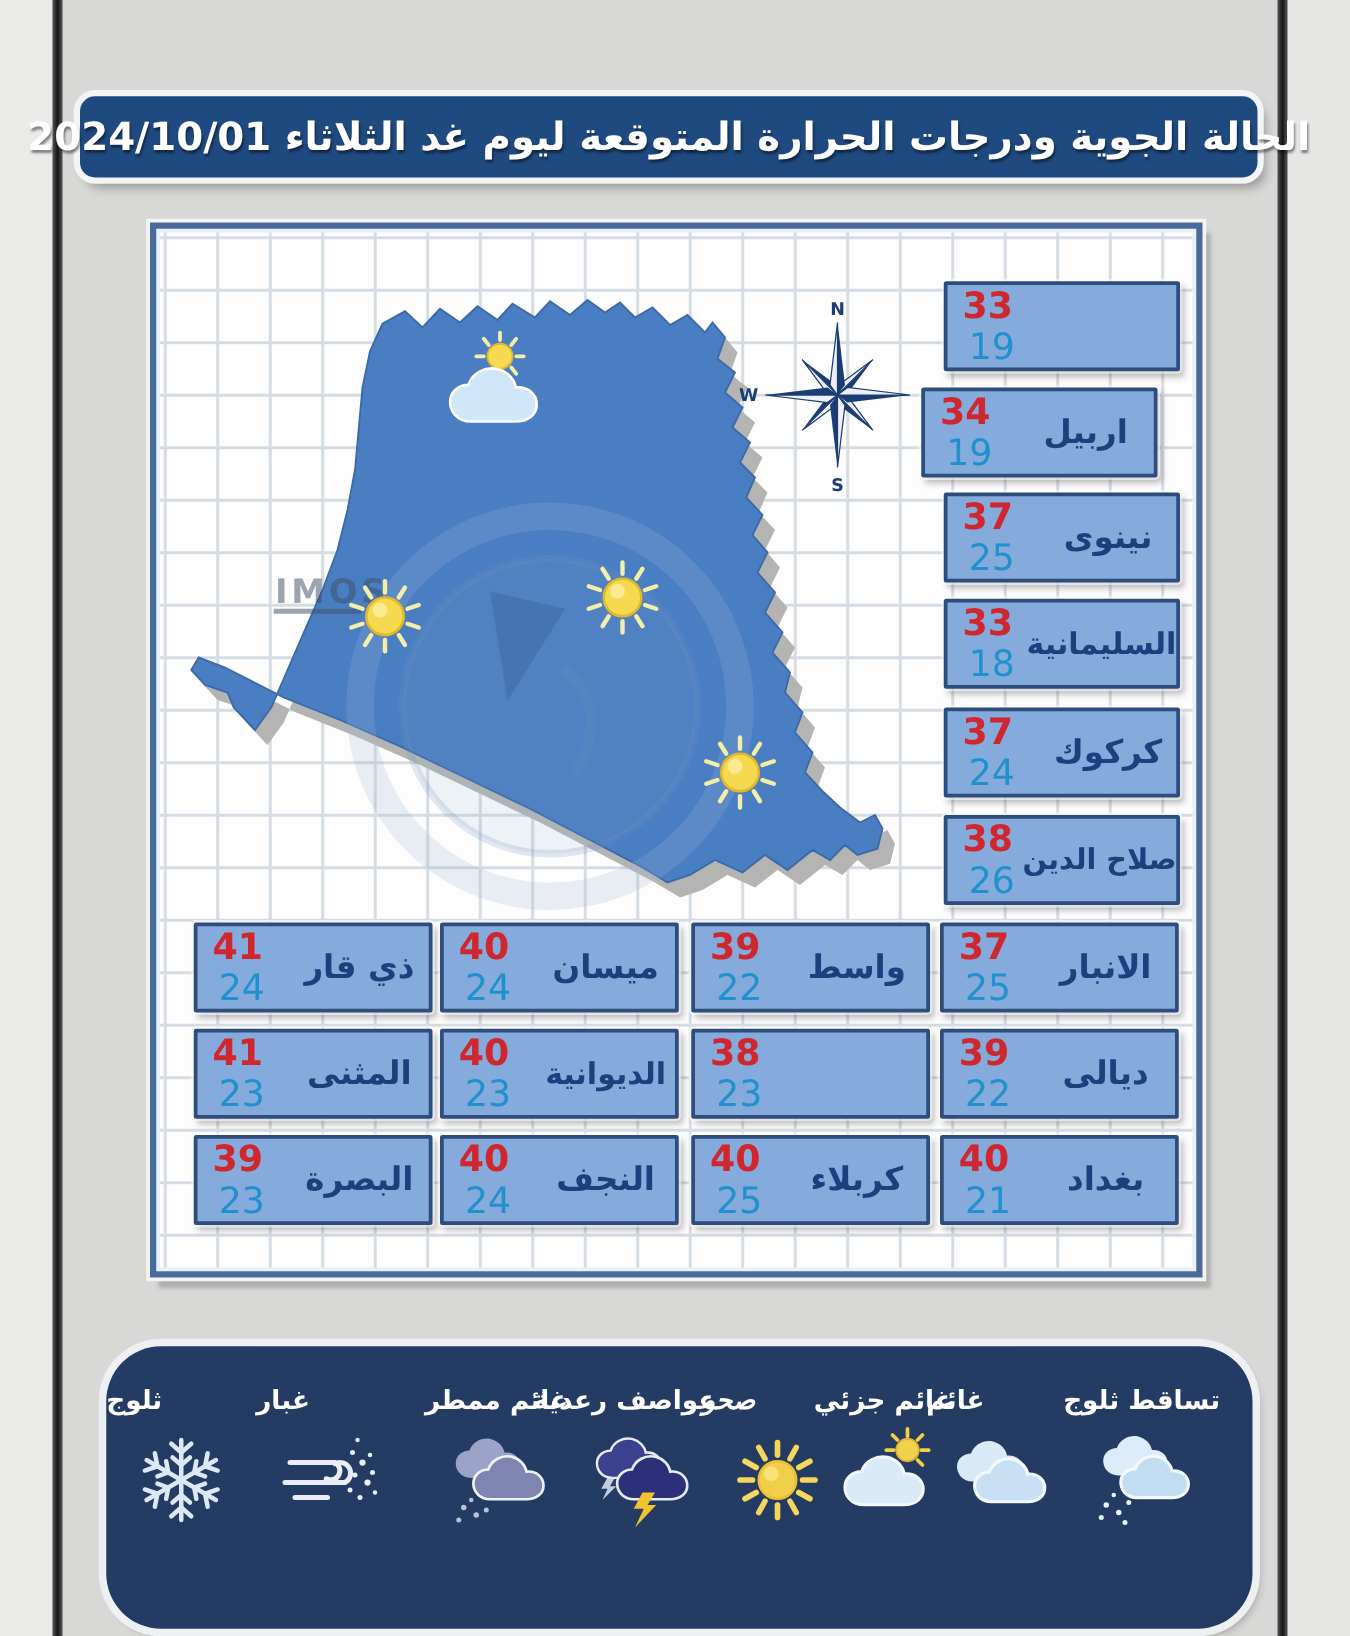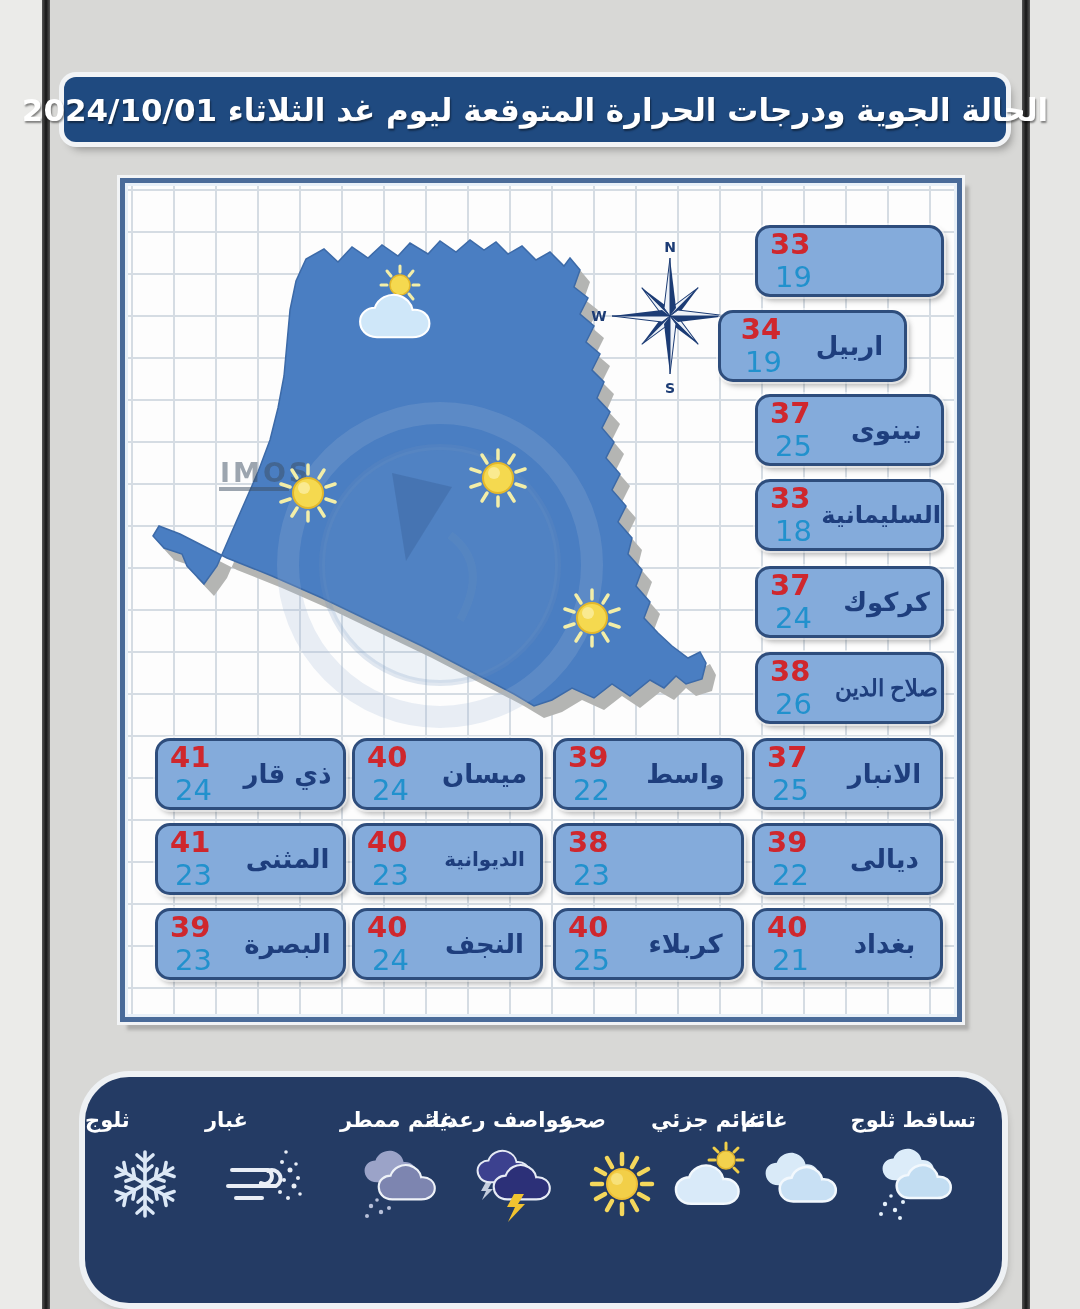"33" .city-card { border-radius: 15px -> 2px }
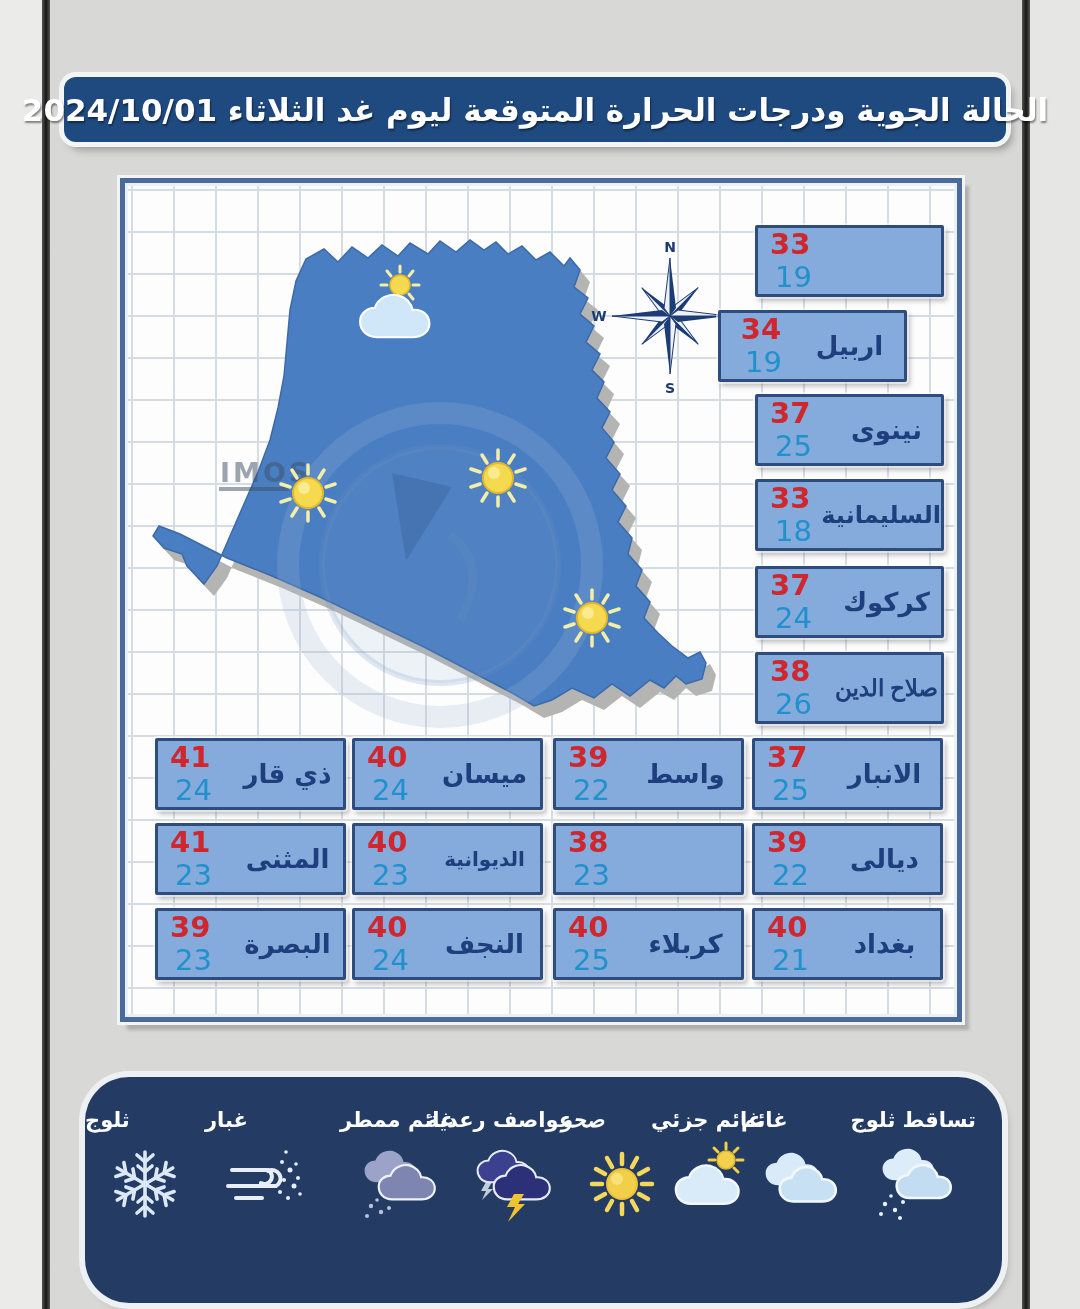"34" div.city-card { left: 718px -> 737px; text-align: center -> none }
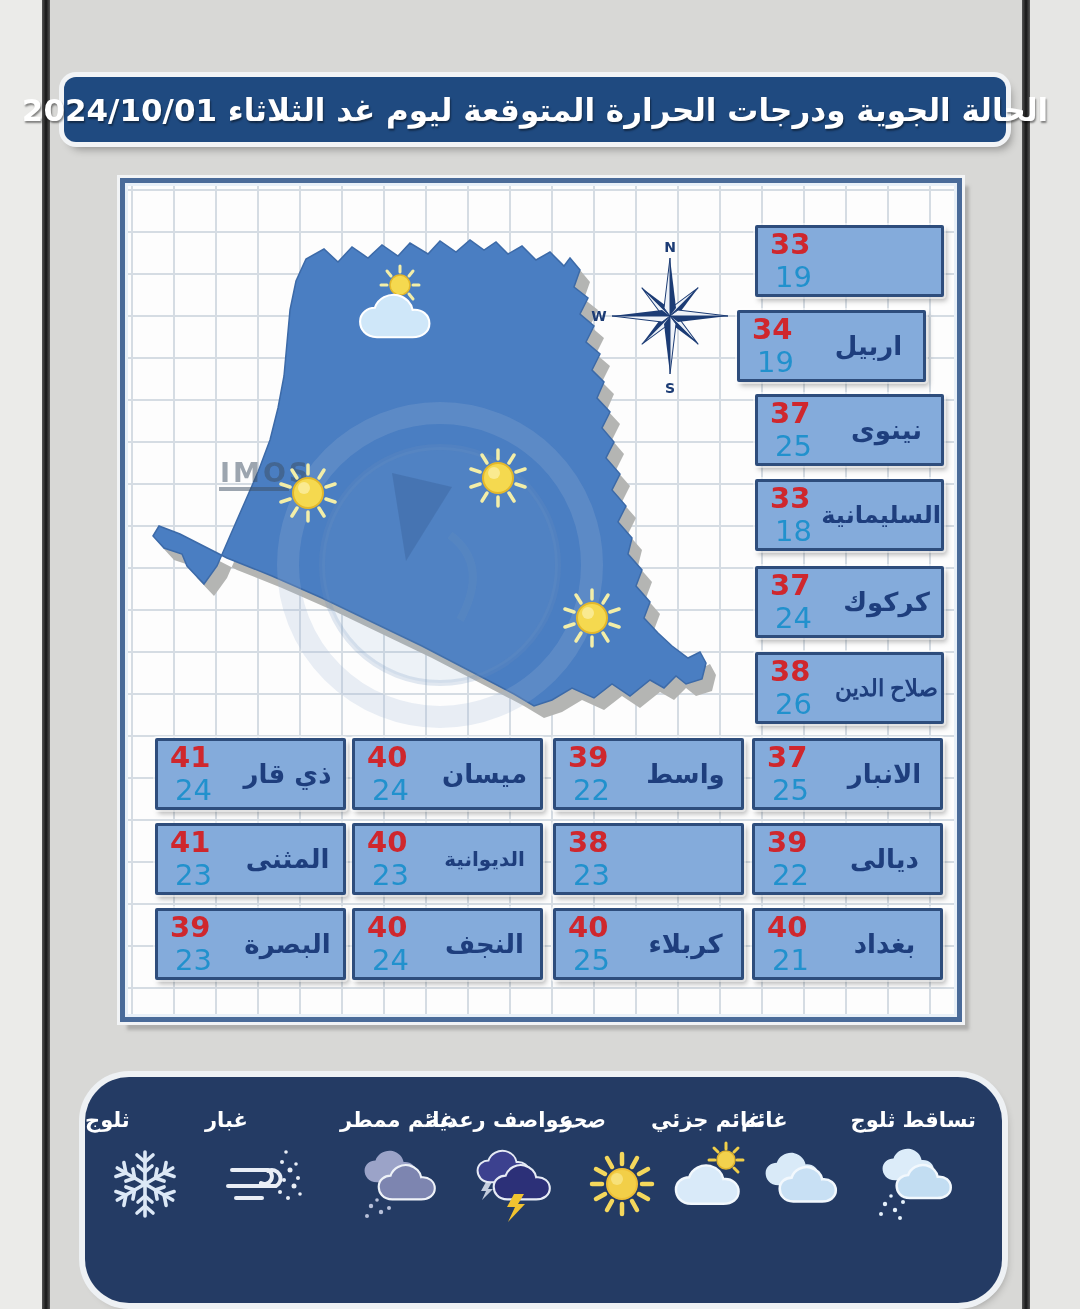"صلاح الدين" div.city-name { font-family: Liberation Serif, serif -> none }
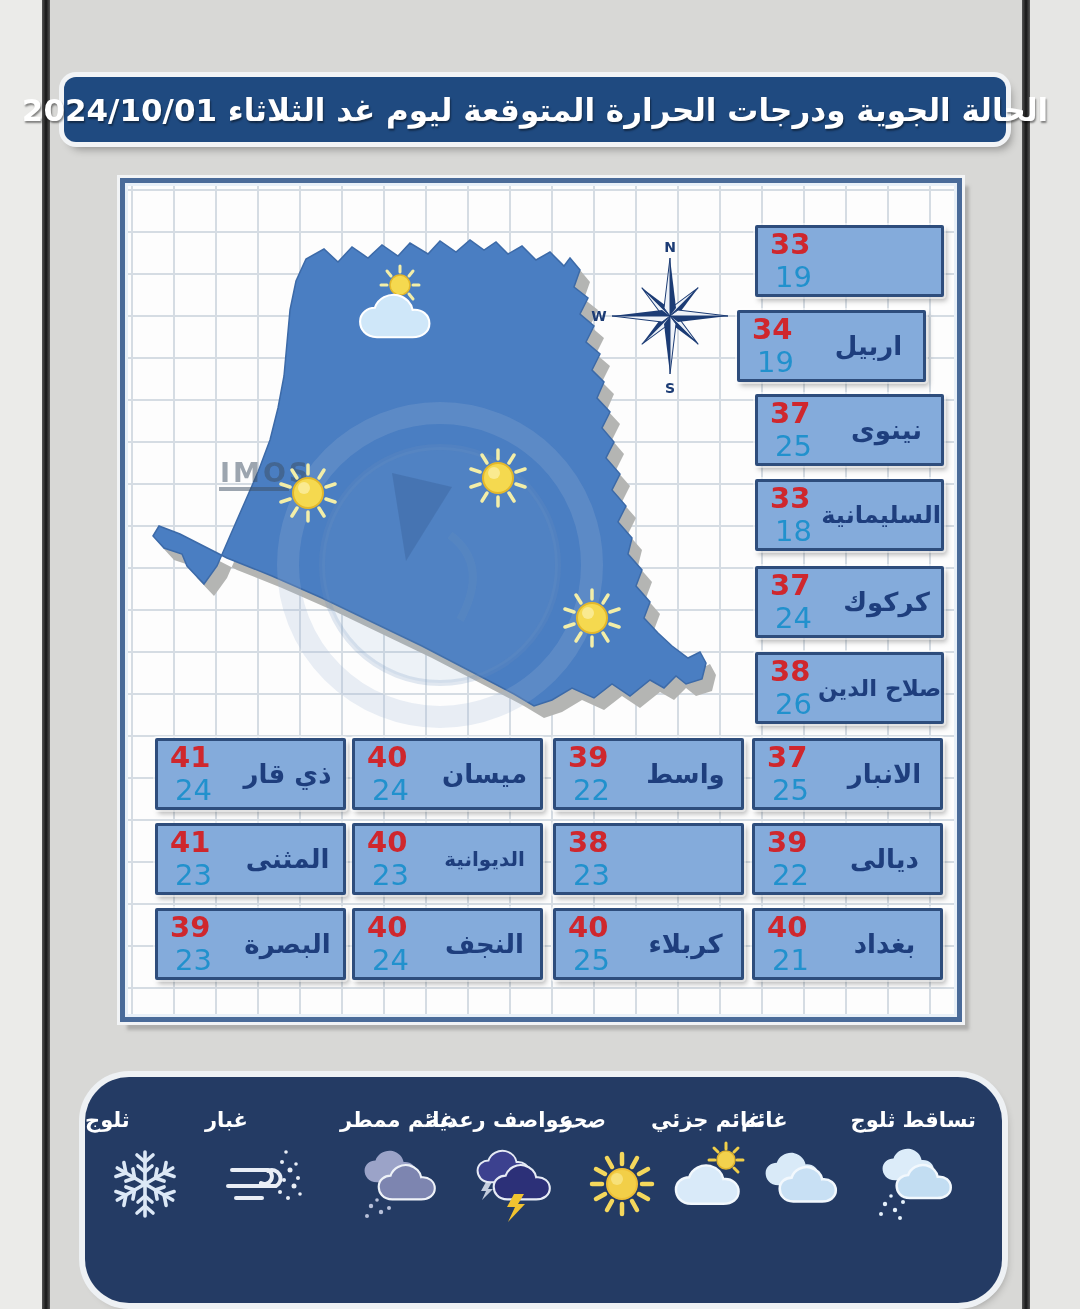"الديوانية" div.city-name { font-size: 20px -> 24px }
